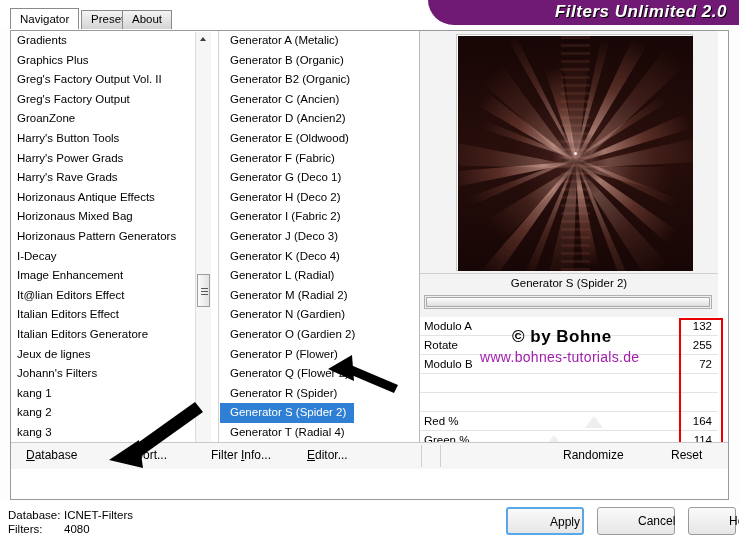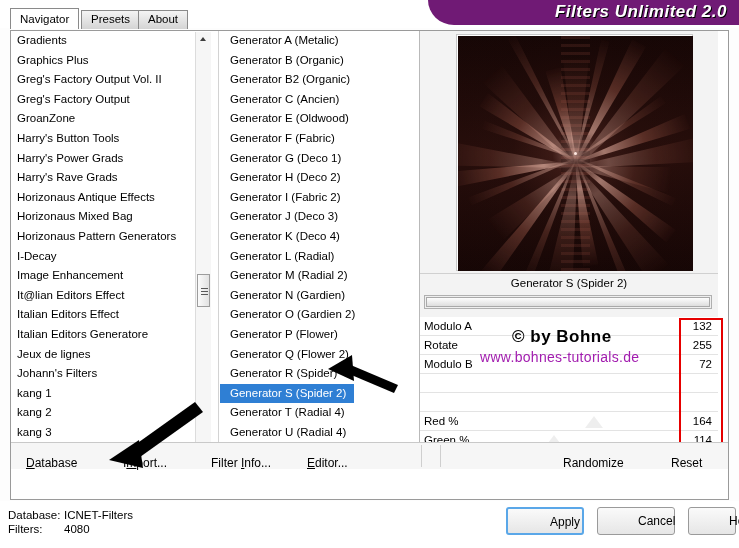"About" .tab-t2 { left: 128px -> 112px }
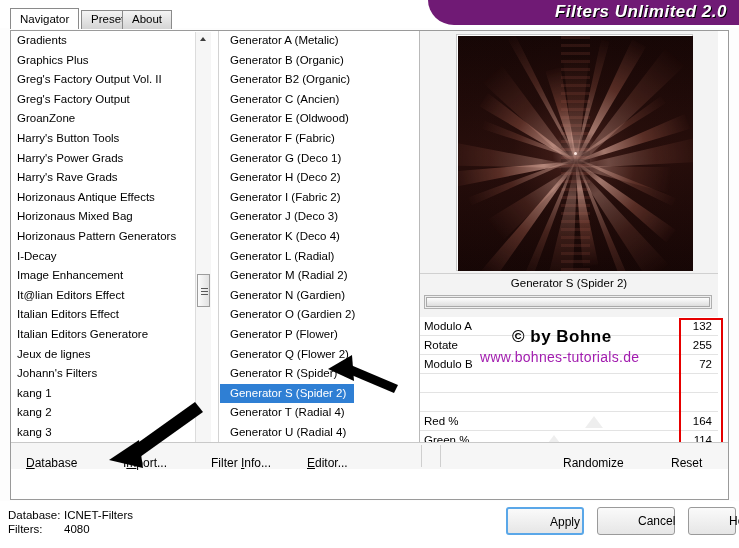"Generator D (Ancien2)" div.listrow { html: none -> <div>Generator D (Ancien2)</div> }
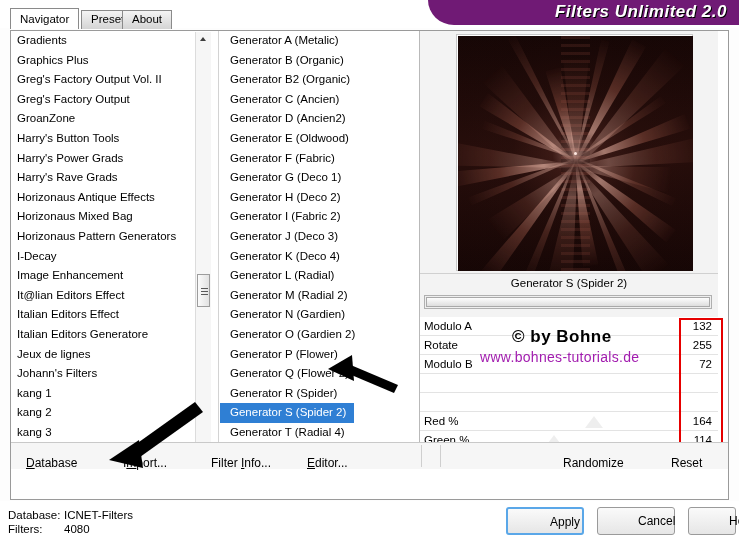"Database" .tbtn { top: 13px -> 5px }
